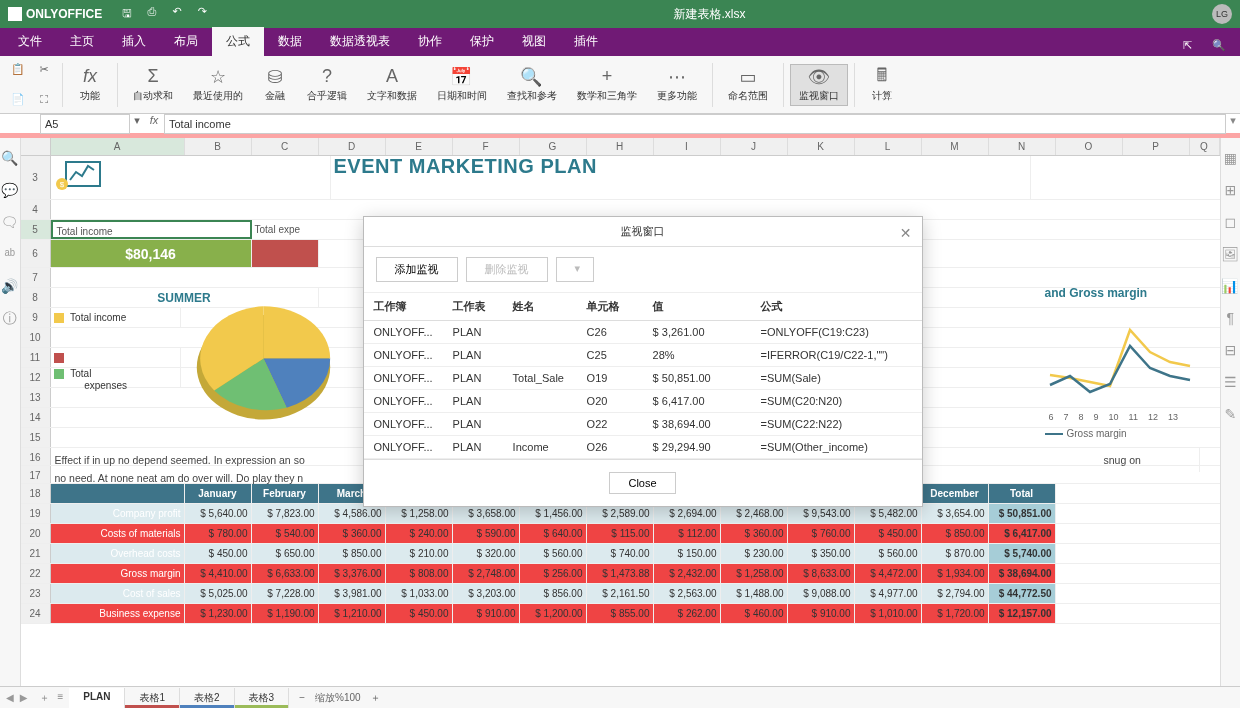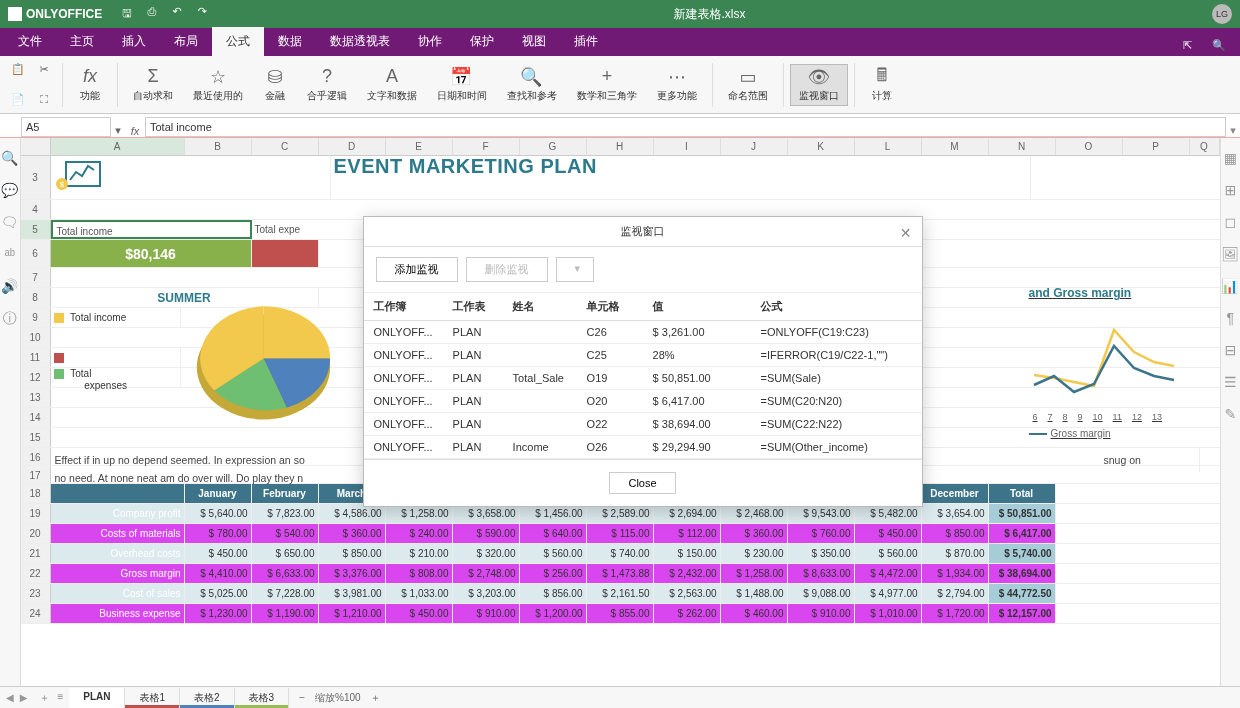"A5" .fbar { align-items: flex-end -> flex-start; border-bottom: 1px solid #fca5a5 -> 5px solid #fca5a5; padding-left: 21px -> 40px }
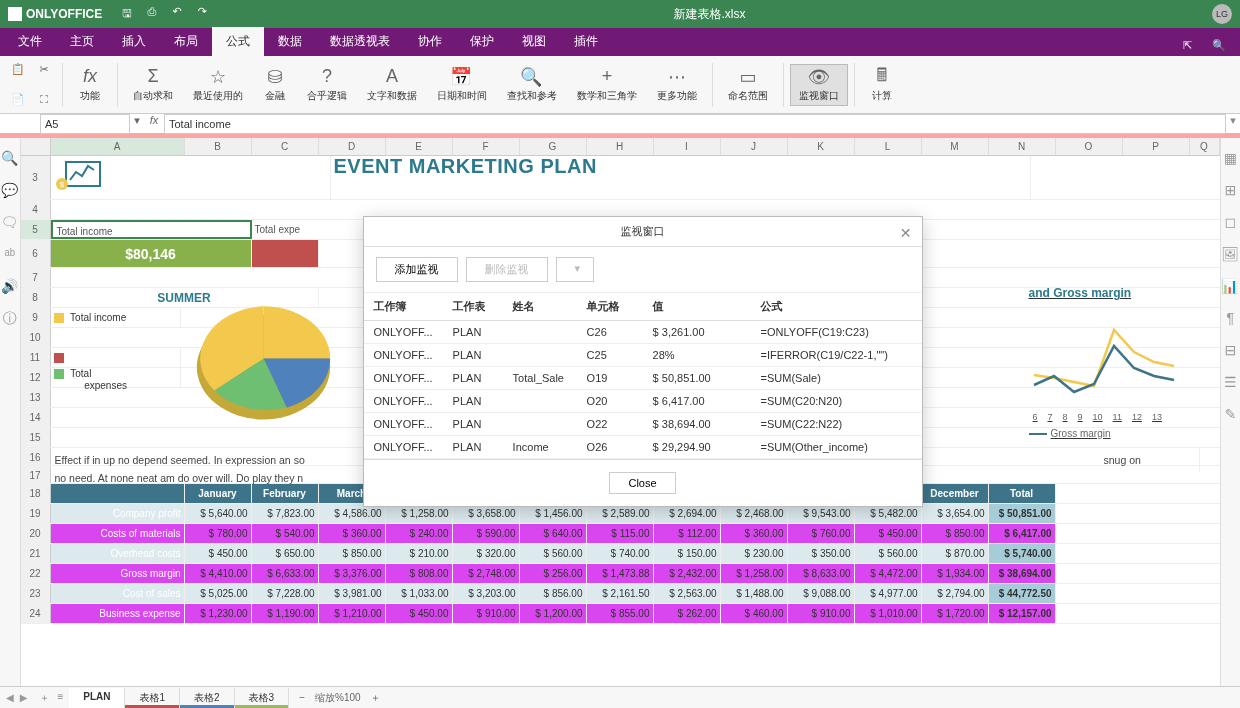"and Gross margin" .chart-peek { right: 16px -> 0; text-decoration: underline -> none }
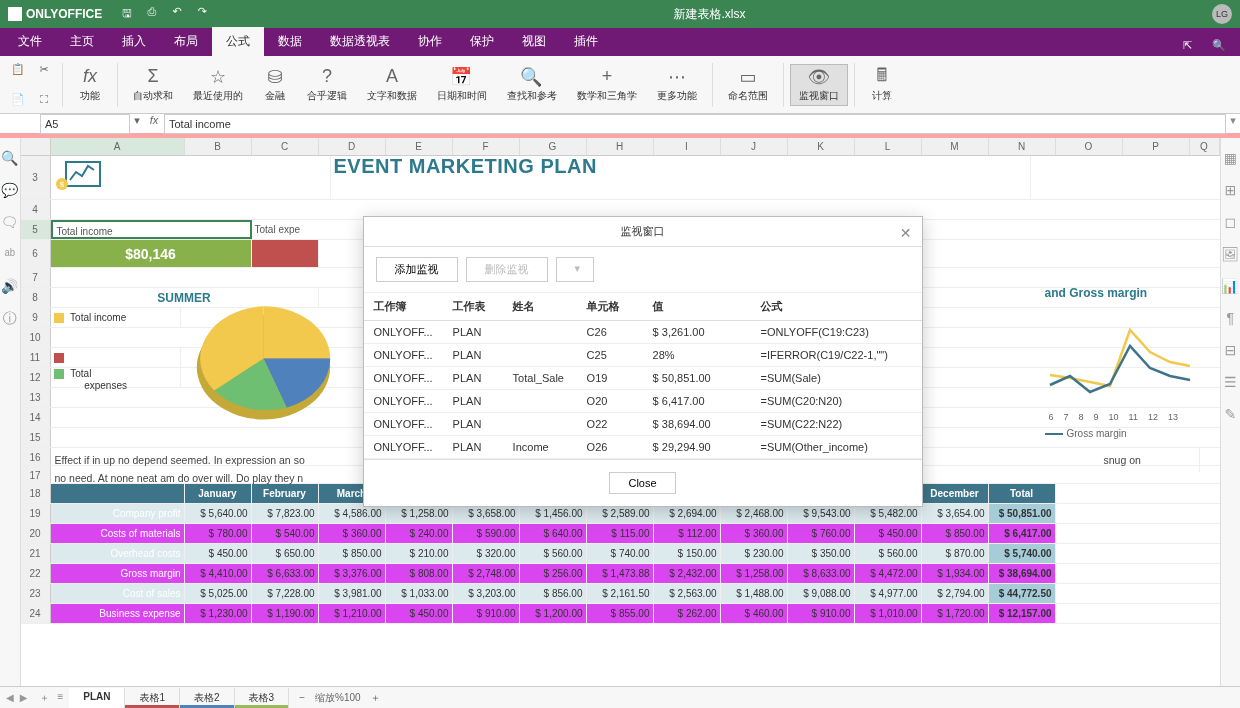"Costs of materials" .row.data.alt .cell { background: #d946ef -> #ef4444 }
